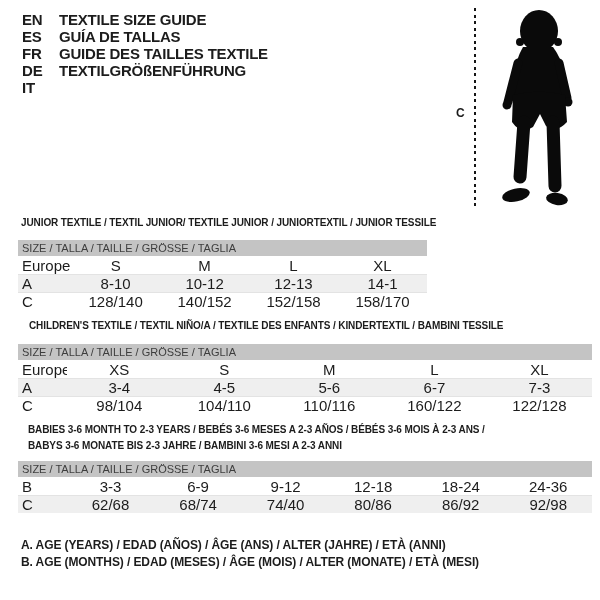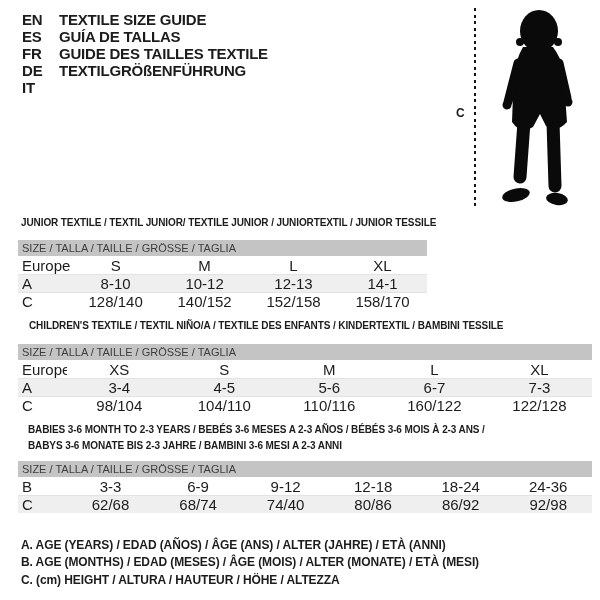"C. (cm) HEIGHT / ALTURA" div.footnote { html: <div>C. (cm) HEIGHT / ALTURA / HAUTEUR / HÖHE / ALTEZZA</div> -> none }
